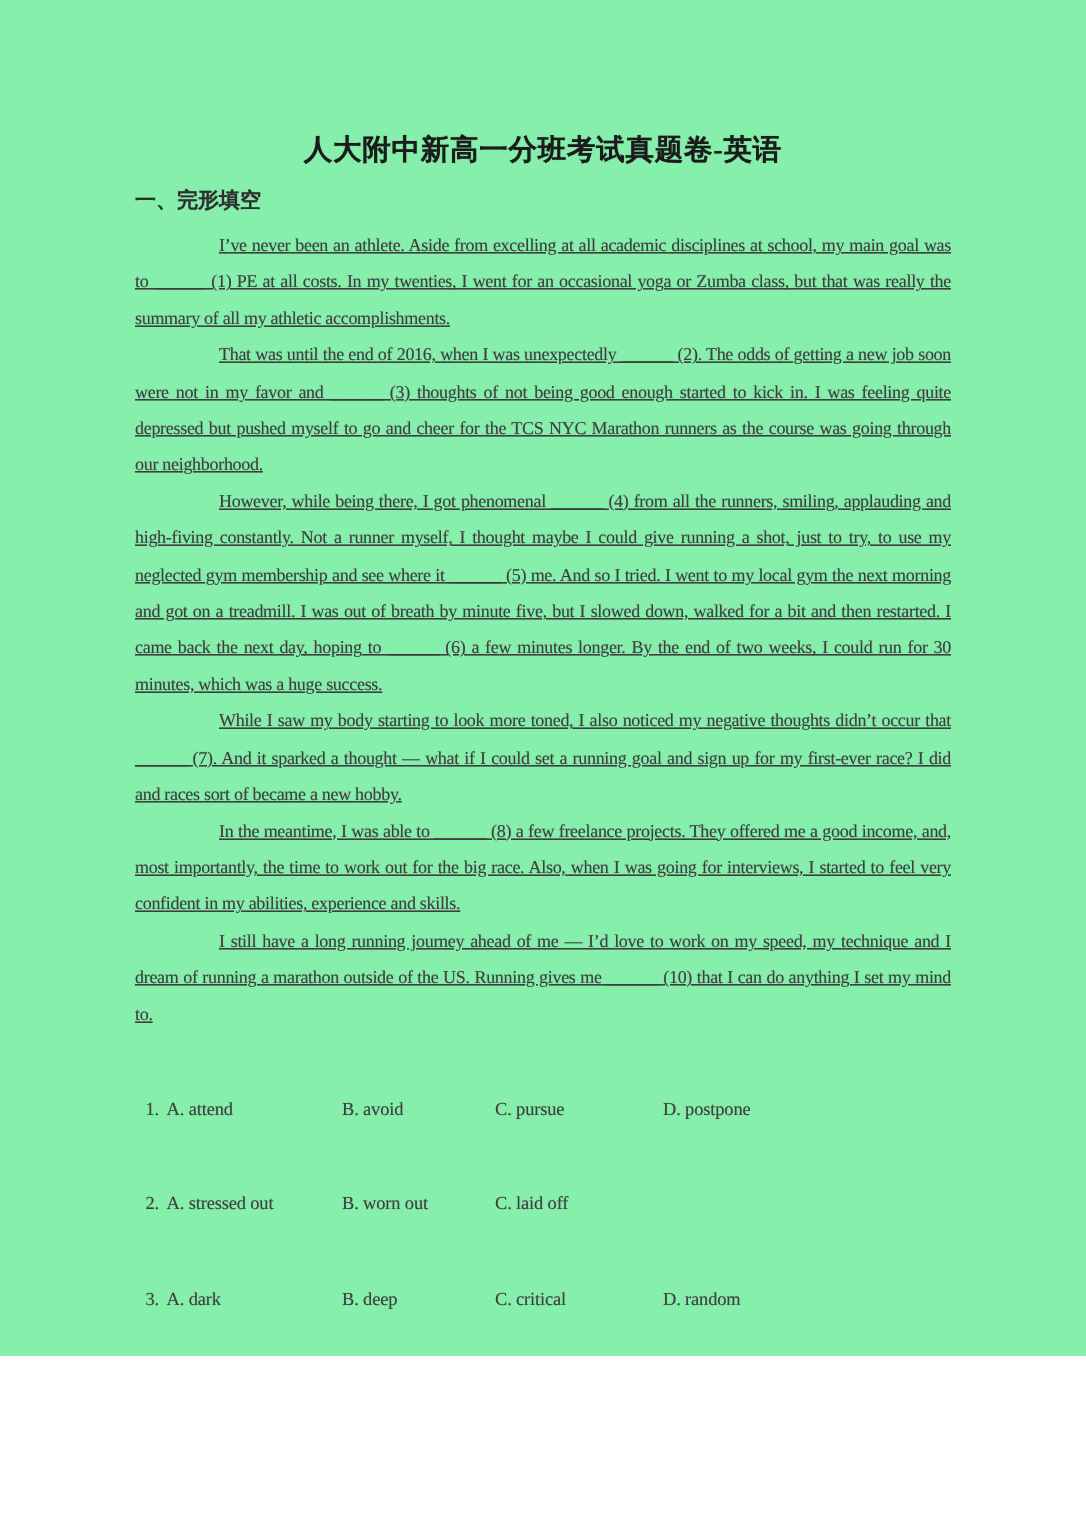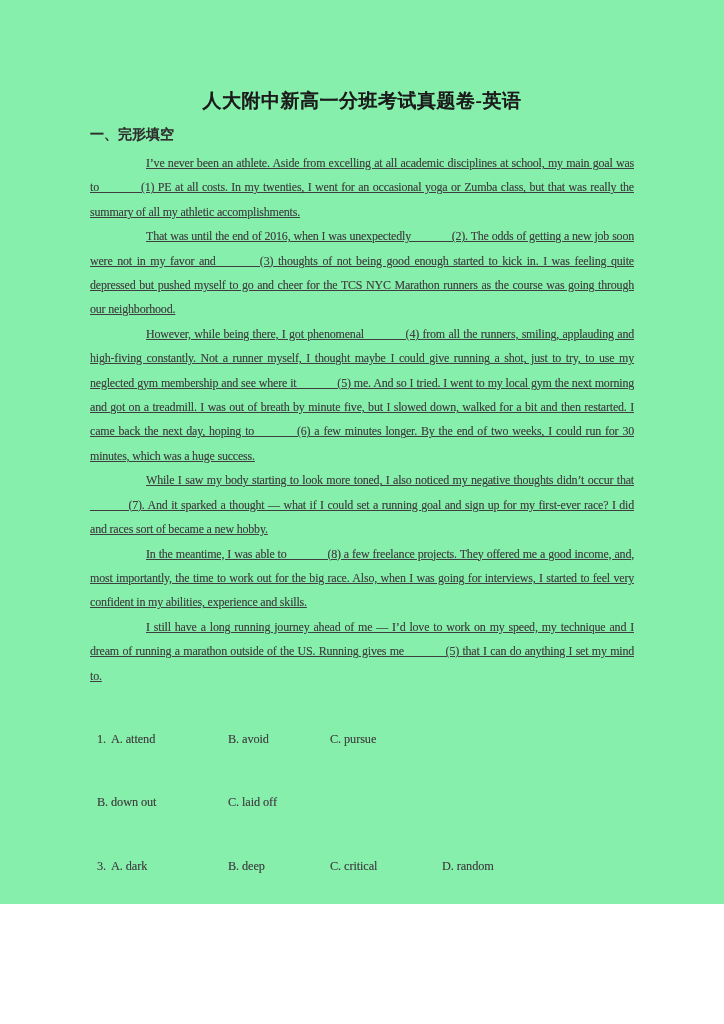"I still have a long" p.para { text: 5 -> 10 }
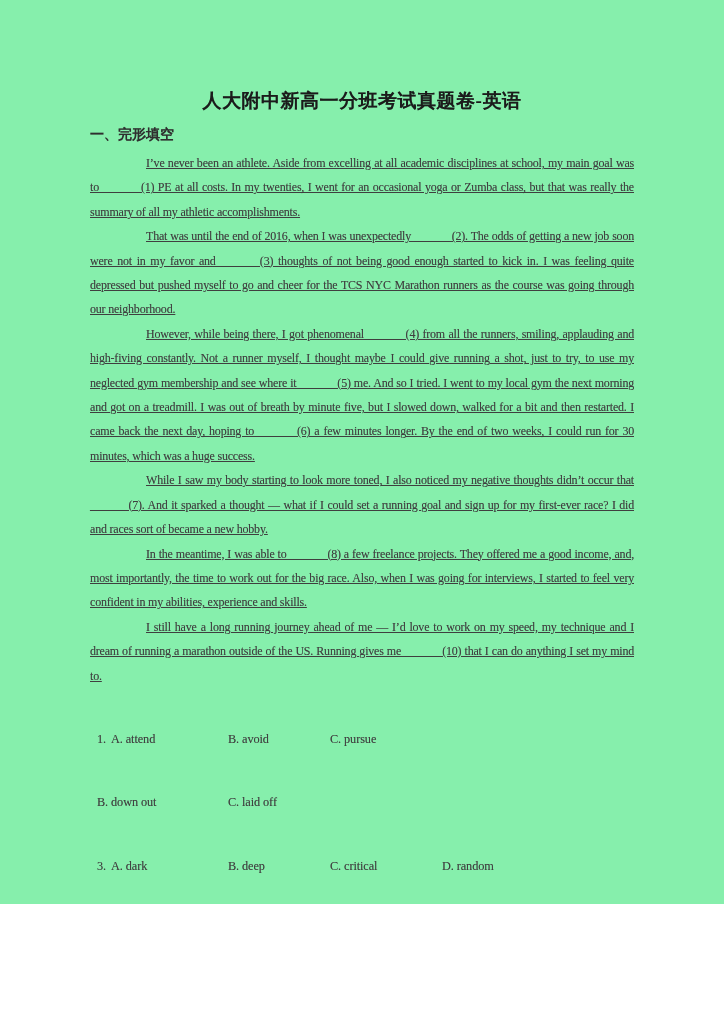"D. postpone" span { html: none -> <span>D. postpone</span> }
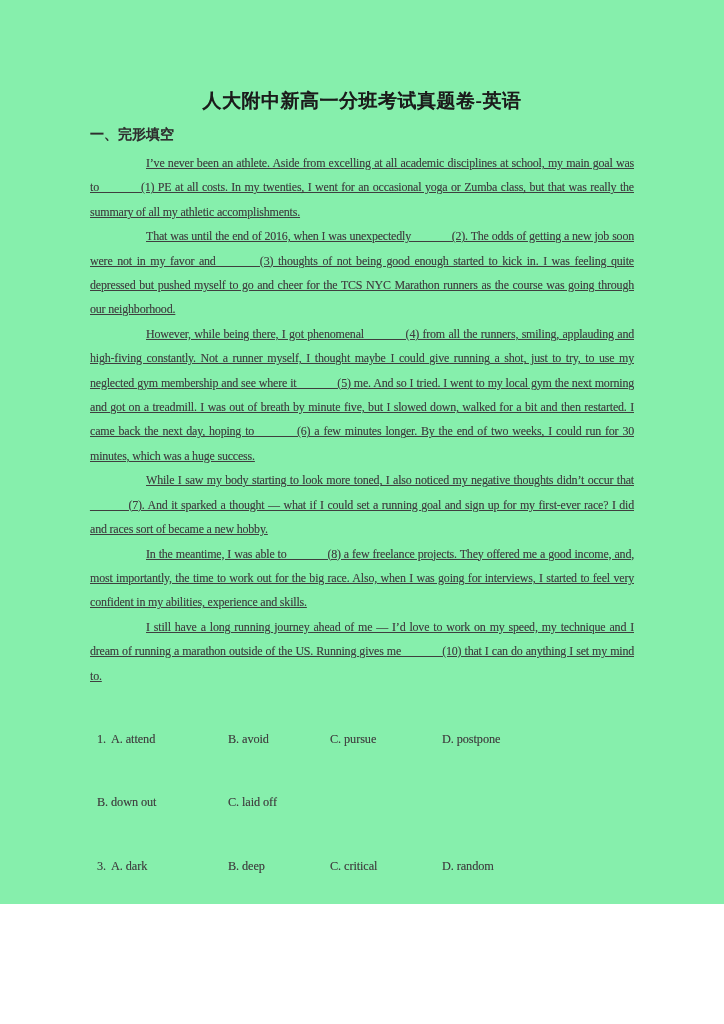"2. A. stressed out" span { html: none -> <span><span>2.</span><span>A. stressed out</span></span> }
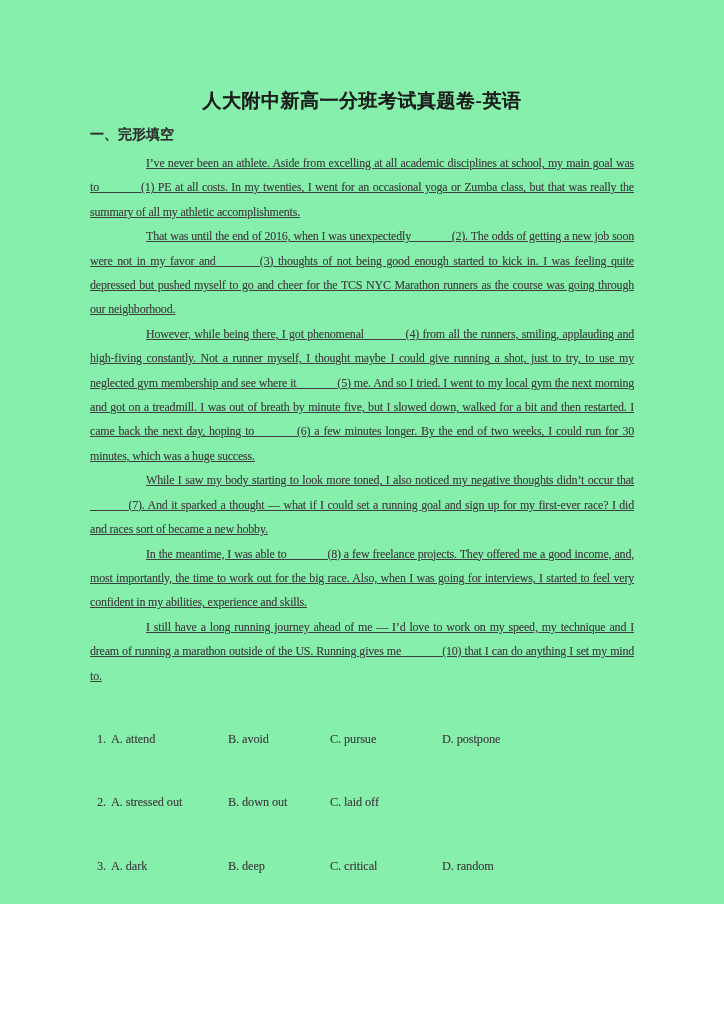"B. down out" span { text: down -> worn }
